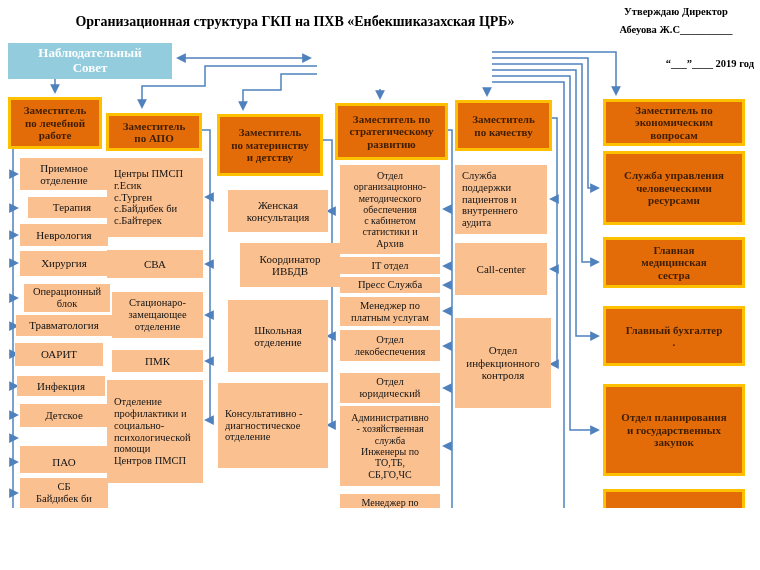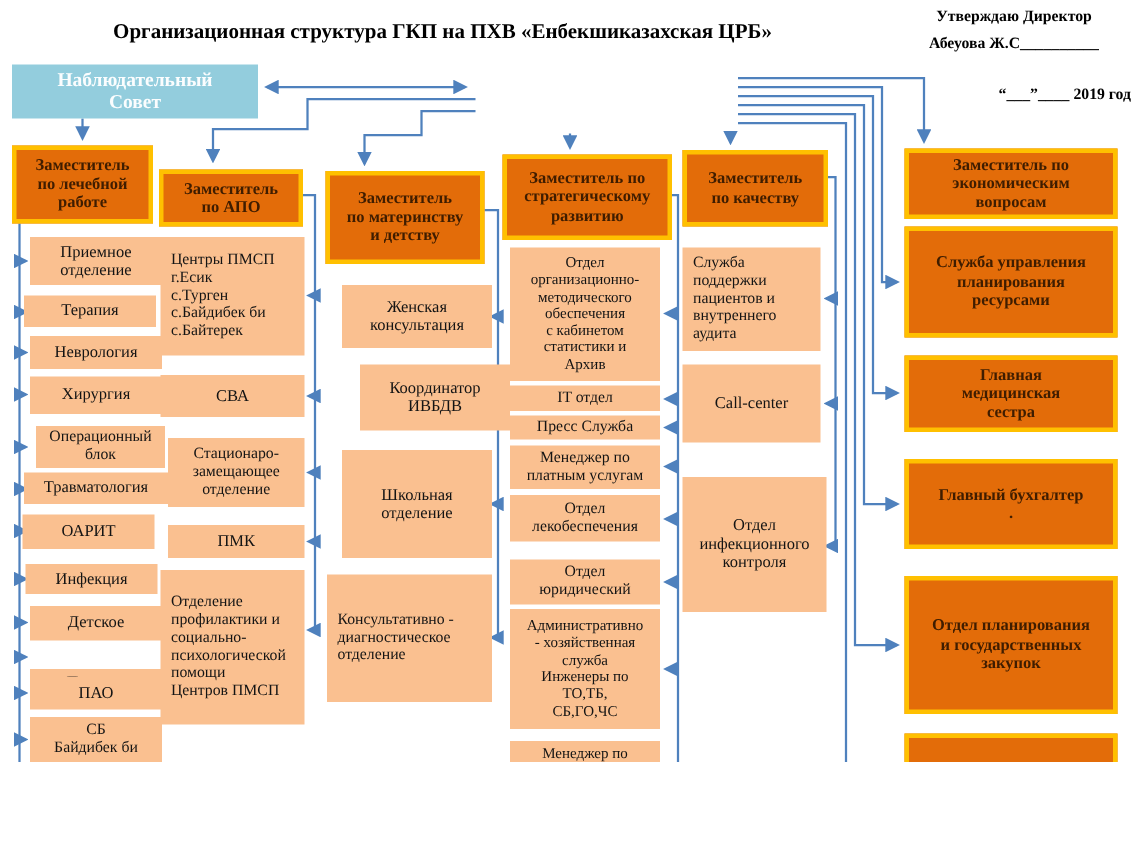"Служба управления" div.box { text: планирования -> человеческими }
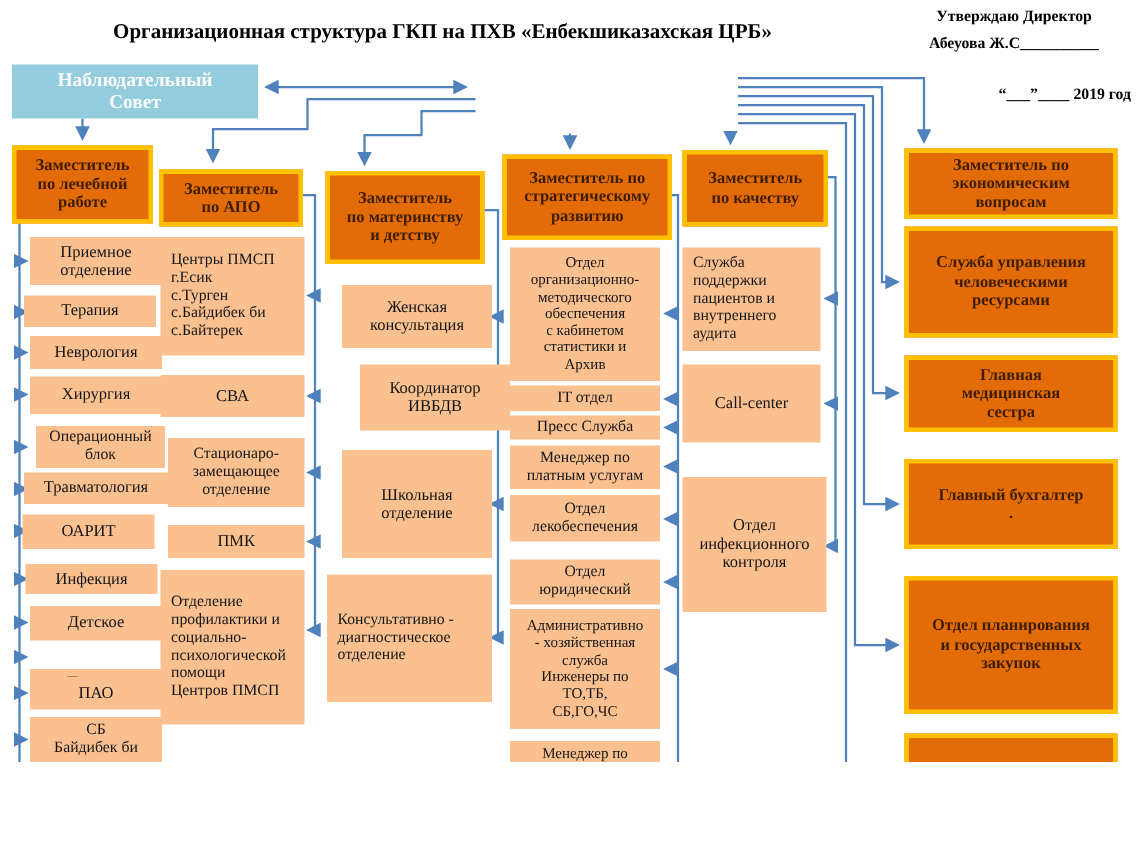"Терапия" div.box { left: 16px -> 28px }
